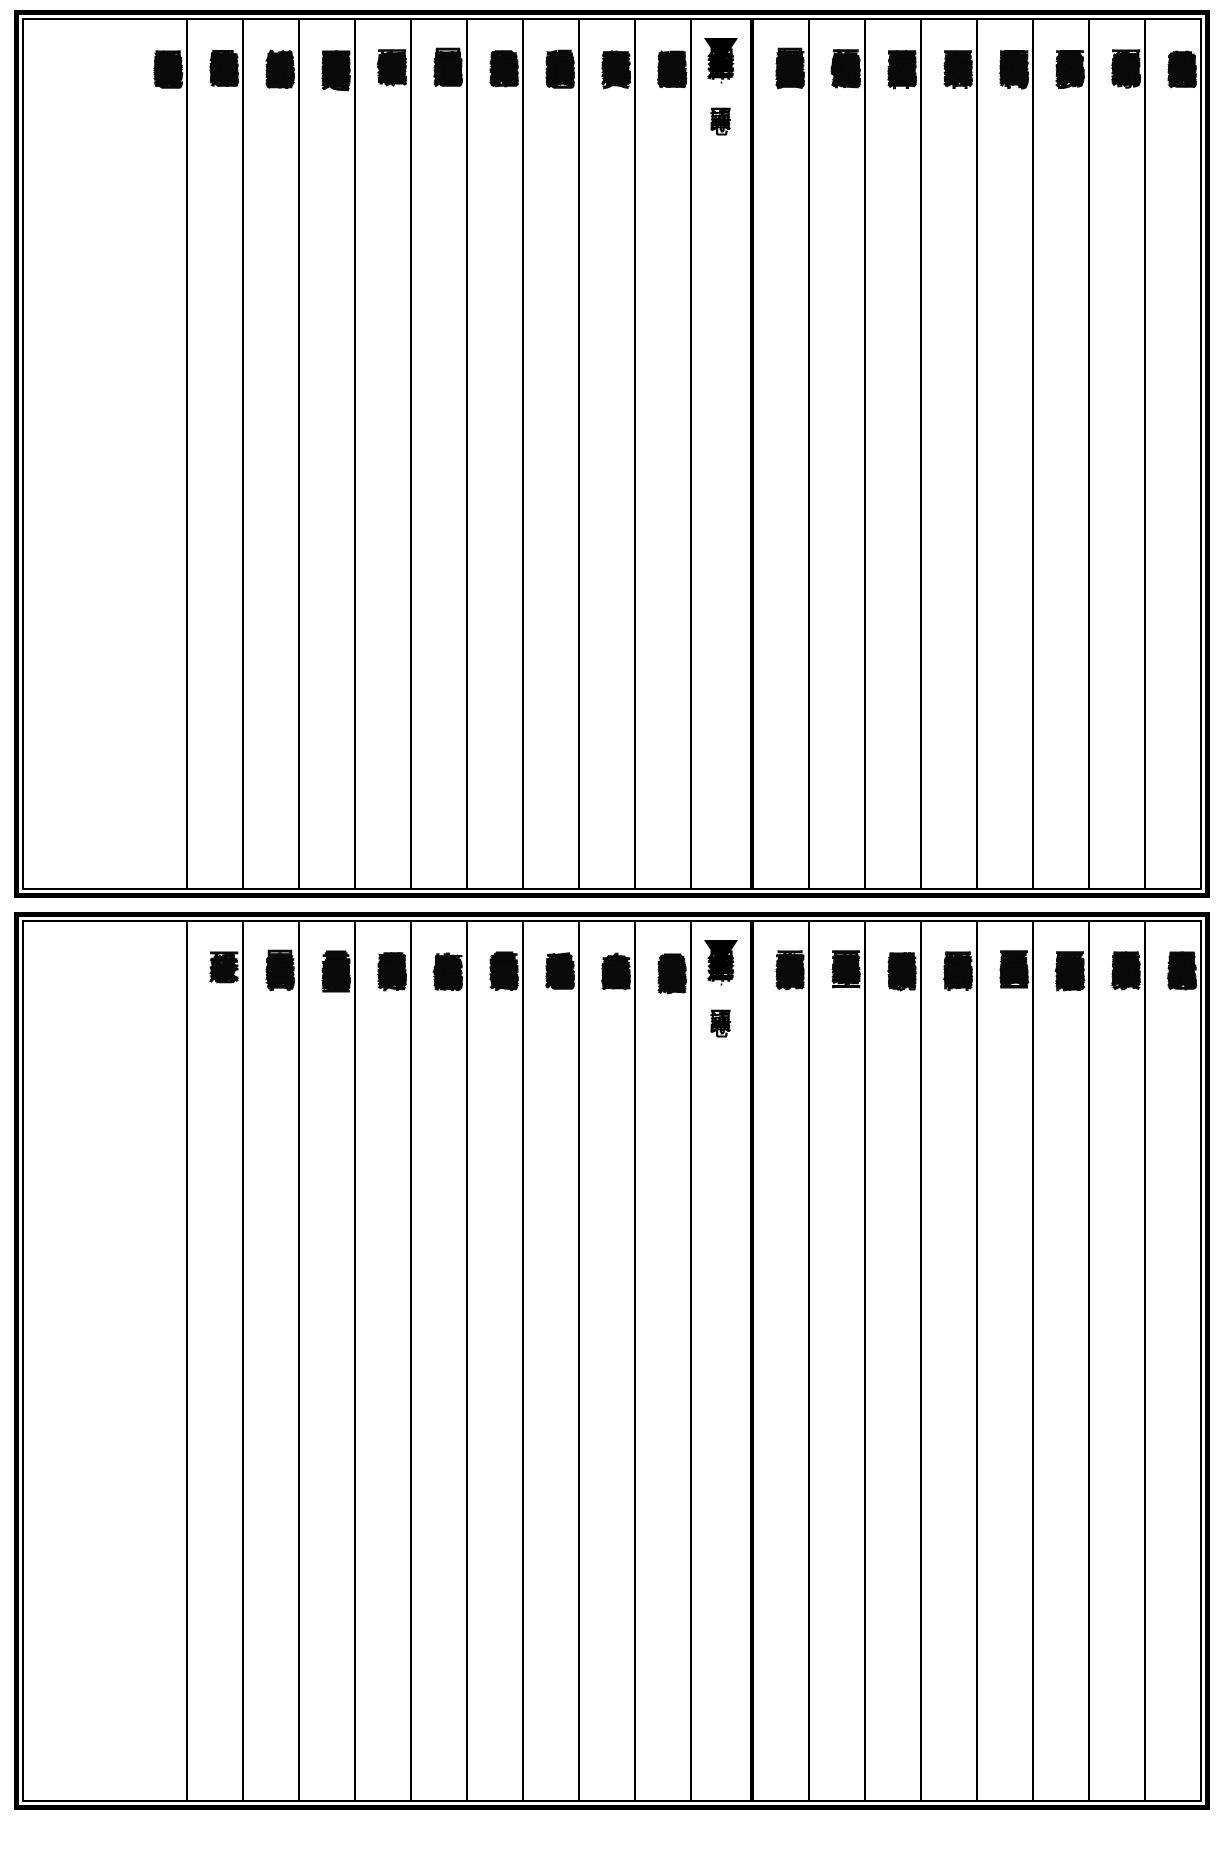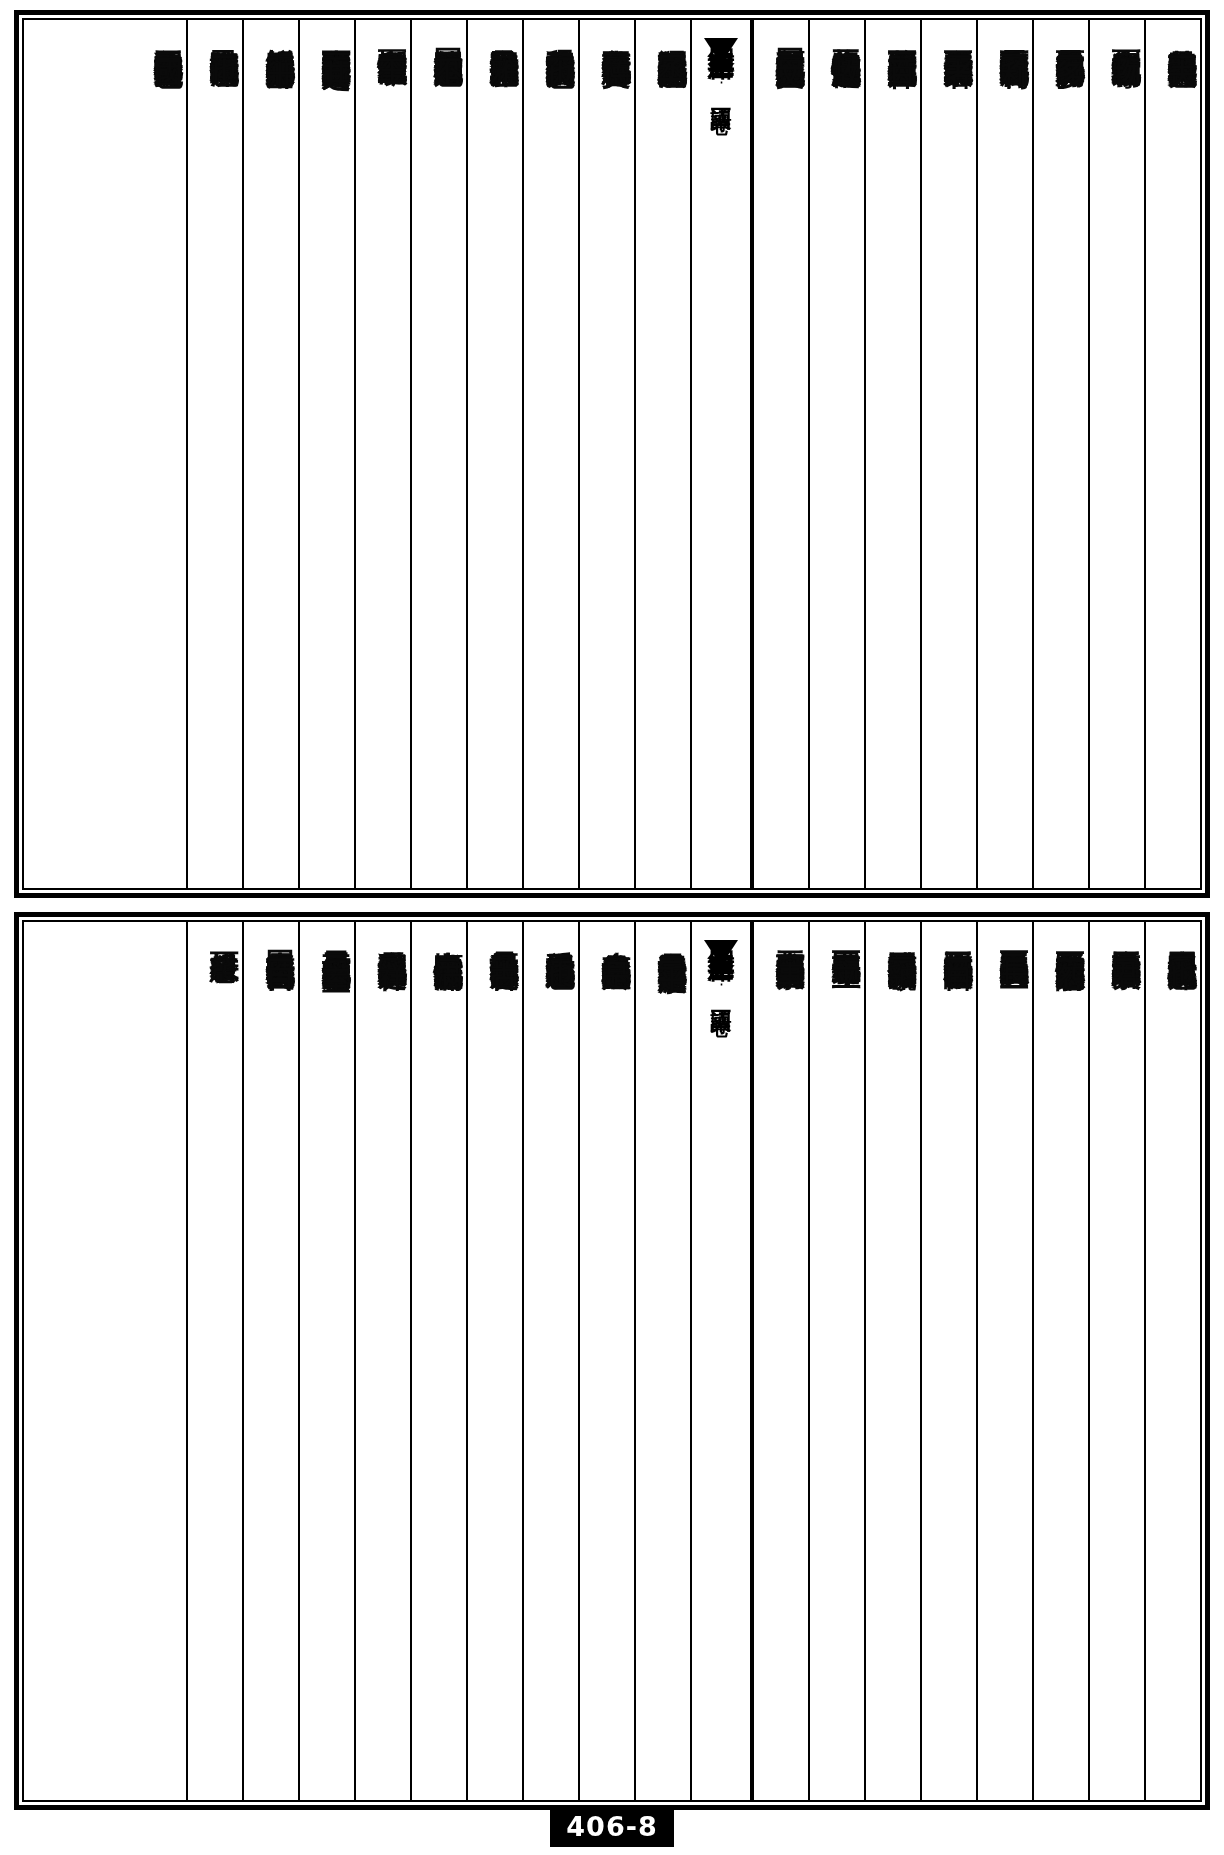"406-8" div.footer { html: <div> <div>406-8</div> </div> -> none }
